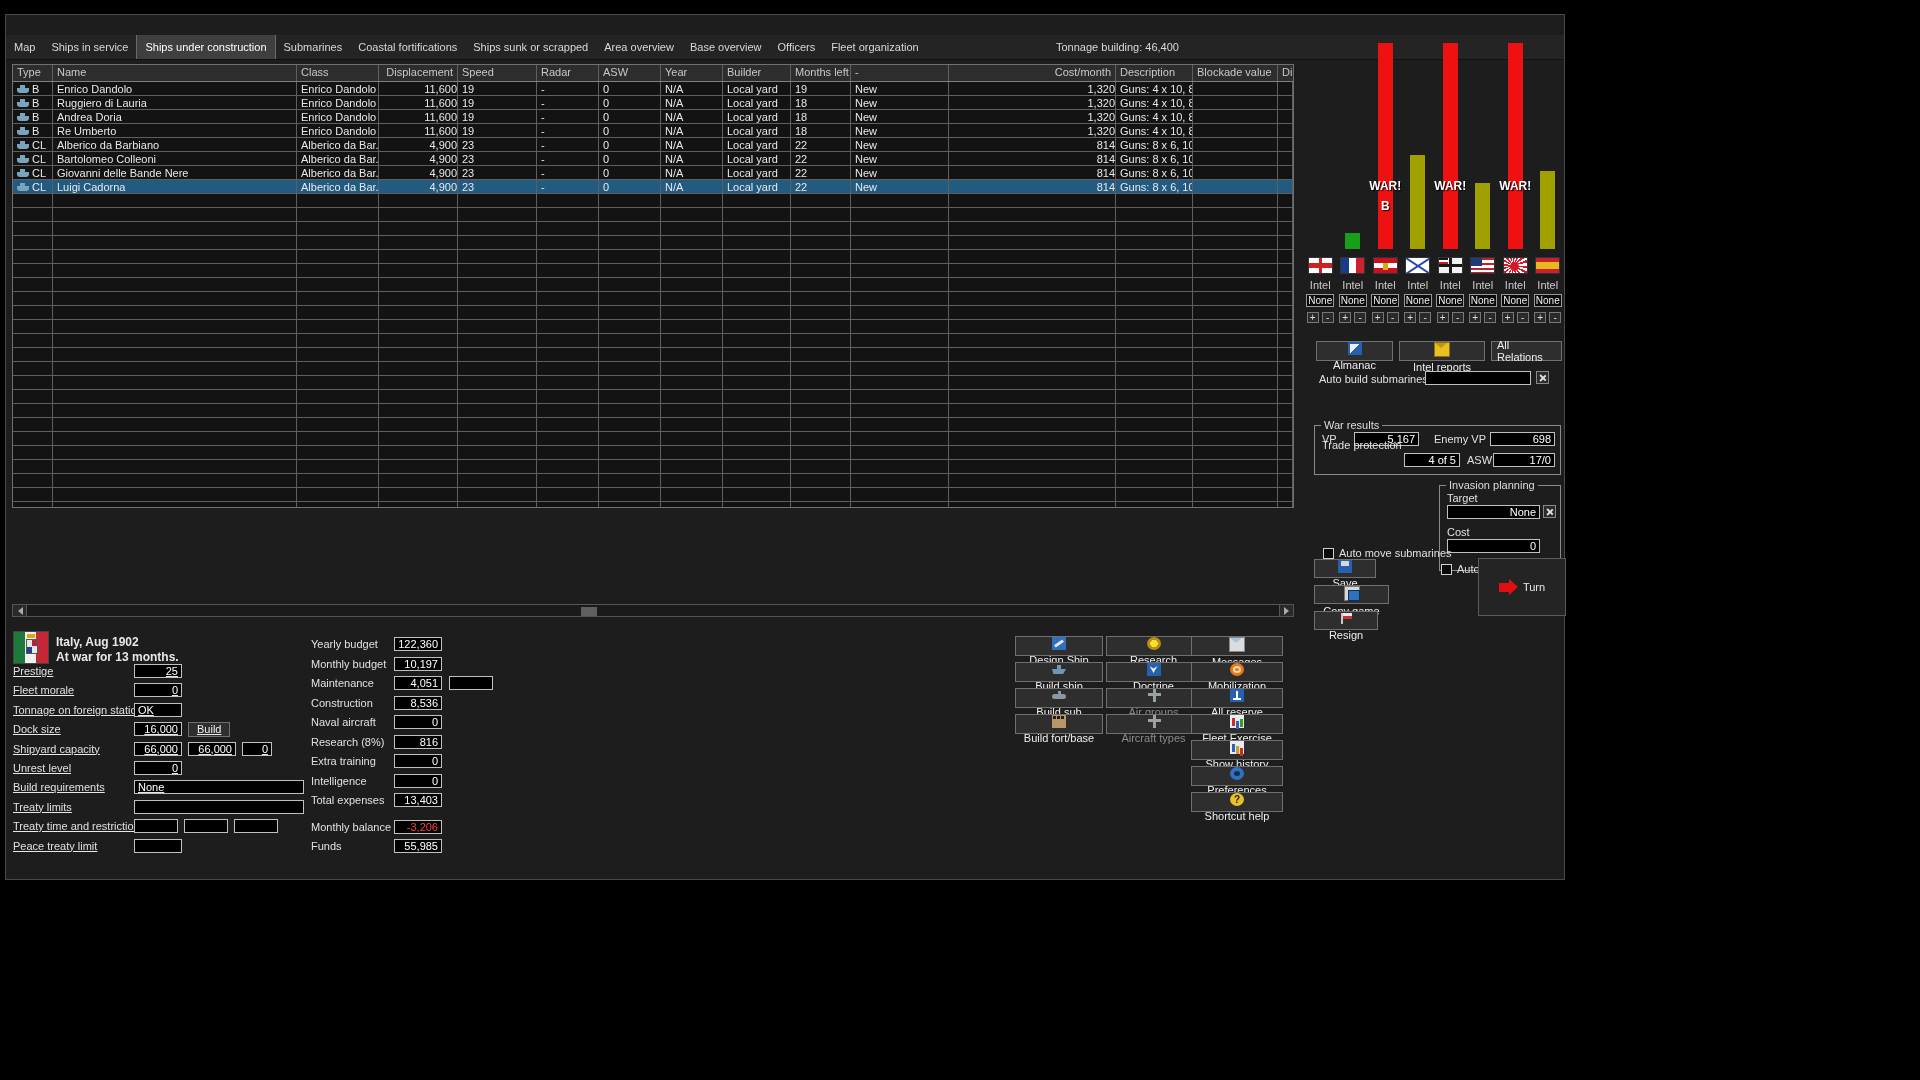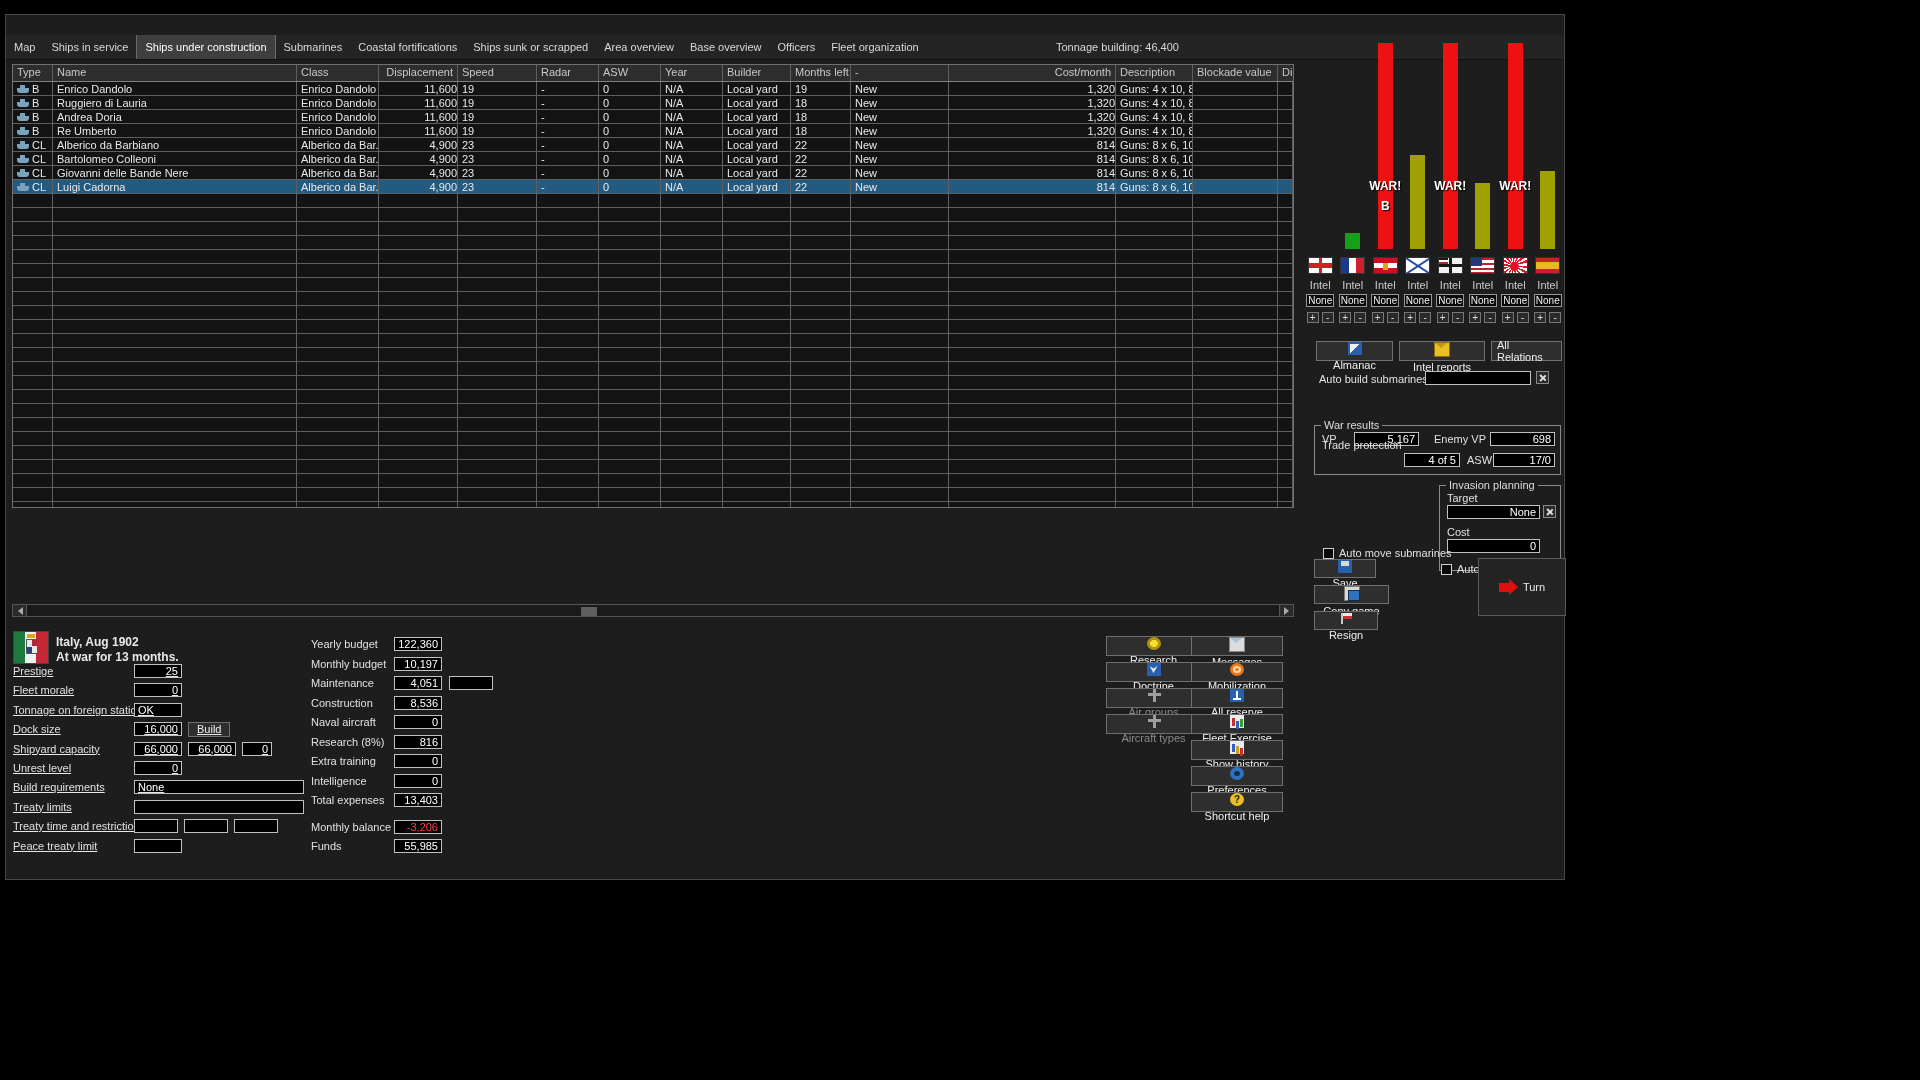"Design Ship" div.acol { html: none -> <div> <div> <span></span> <span>Design Ship</span> </div> <div> <span></span> <span>Build ship</span> </div> <div> <span></span> <span>Build sub</span> </div> <div> <span></span> <span>Build fort/base</span> </div> </div> }
